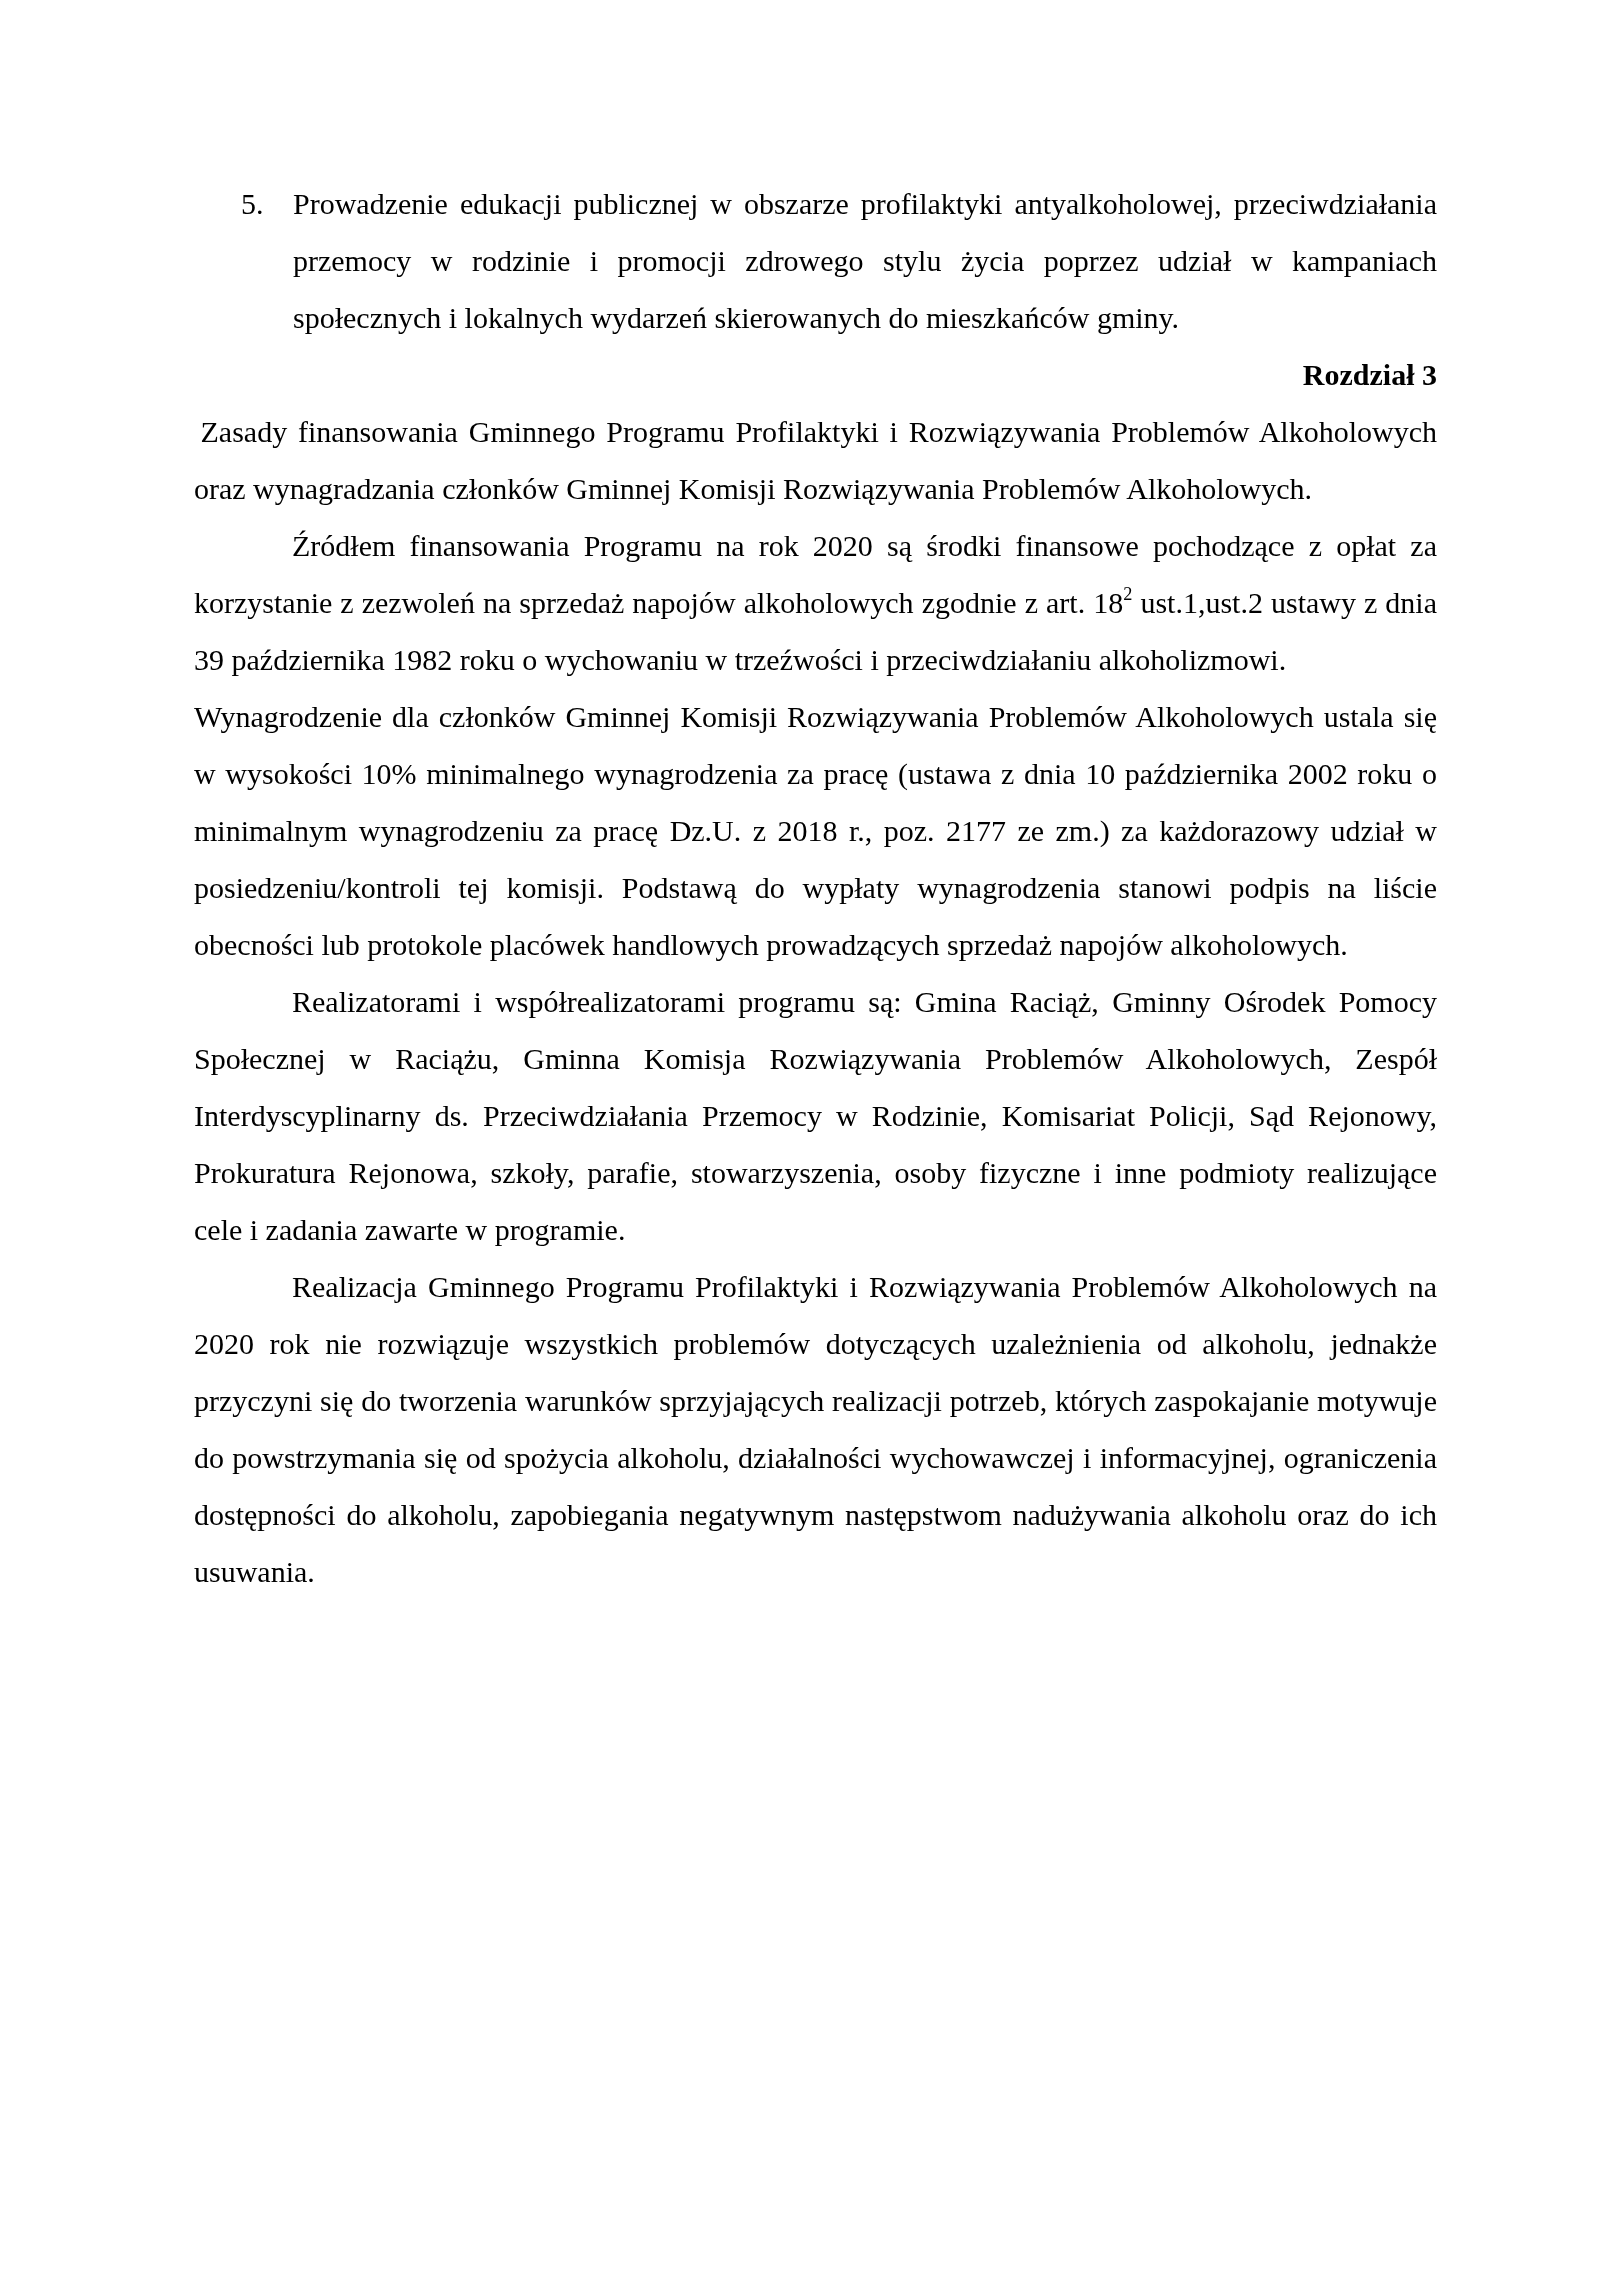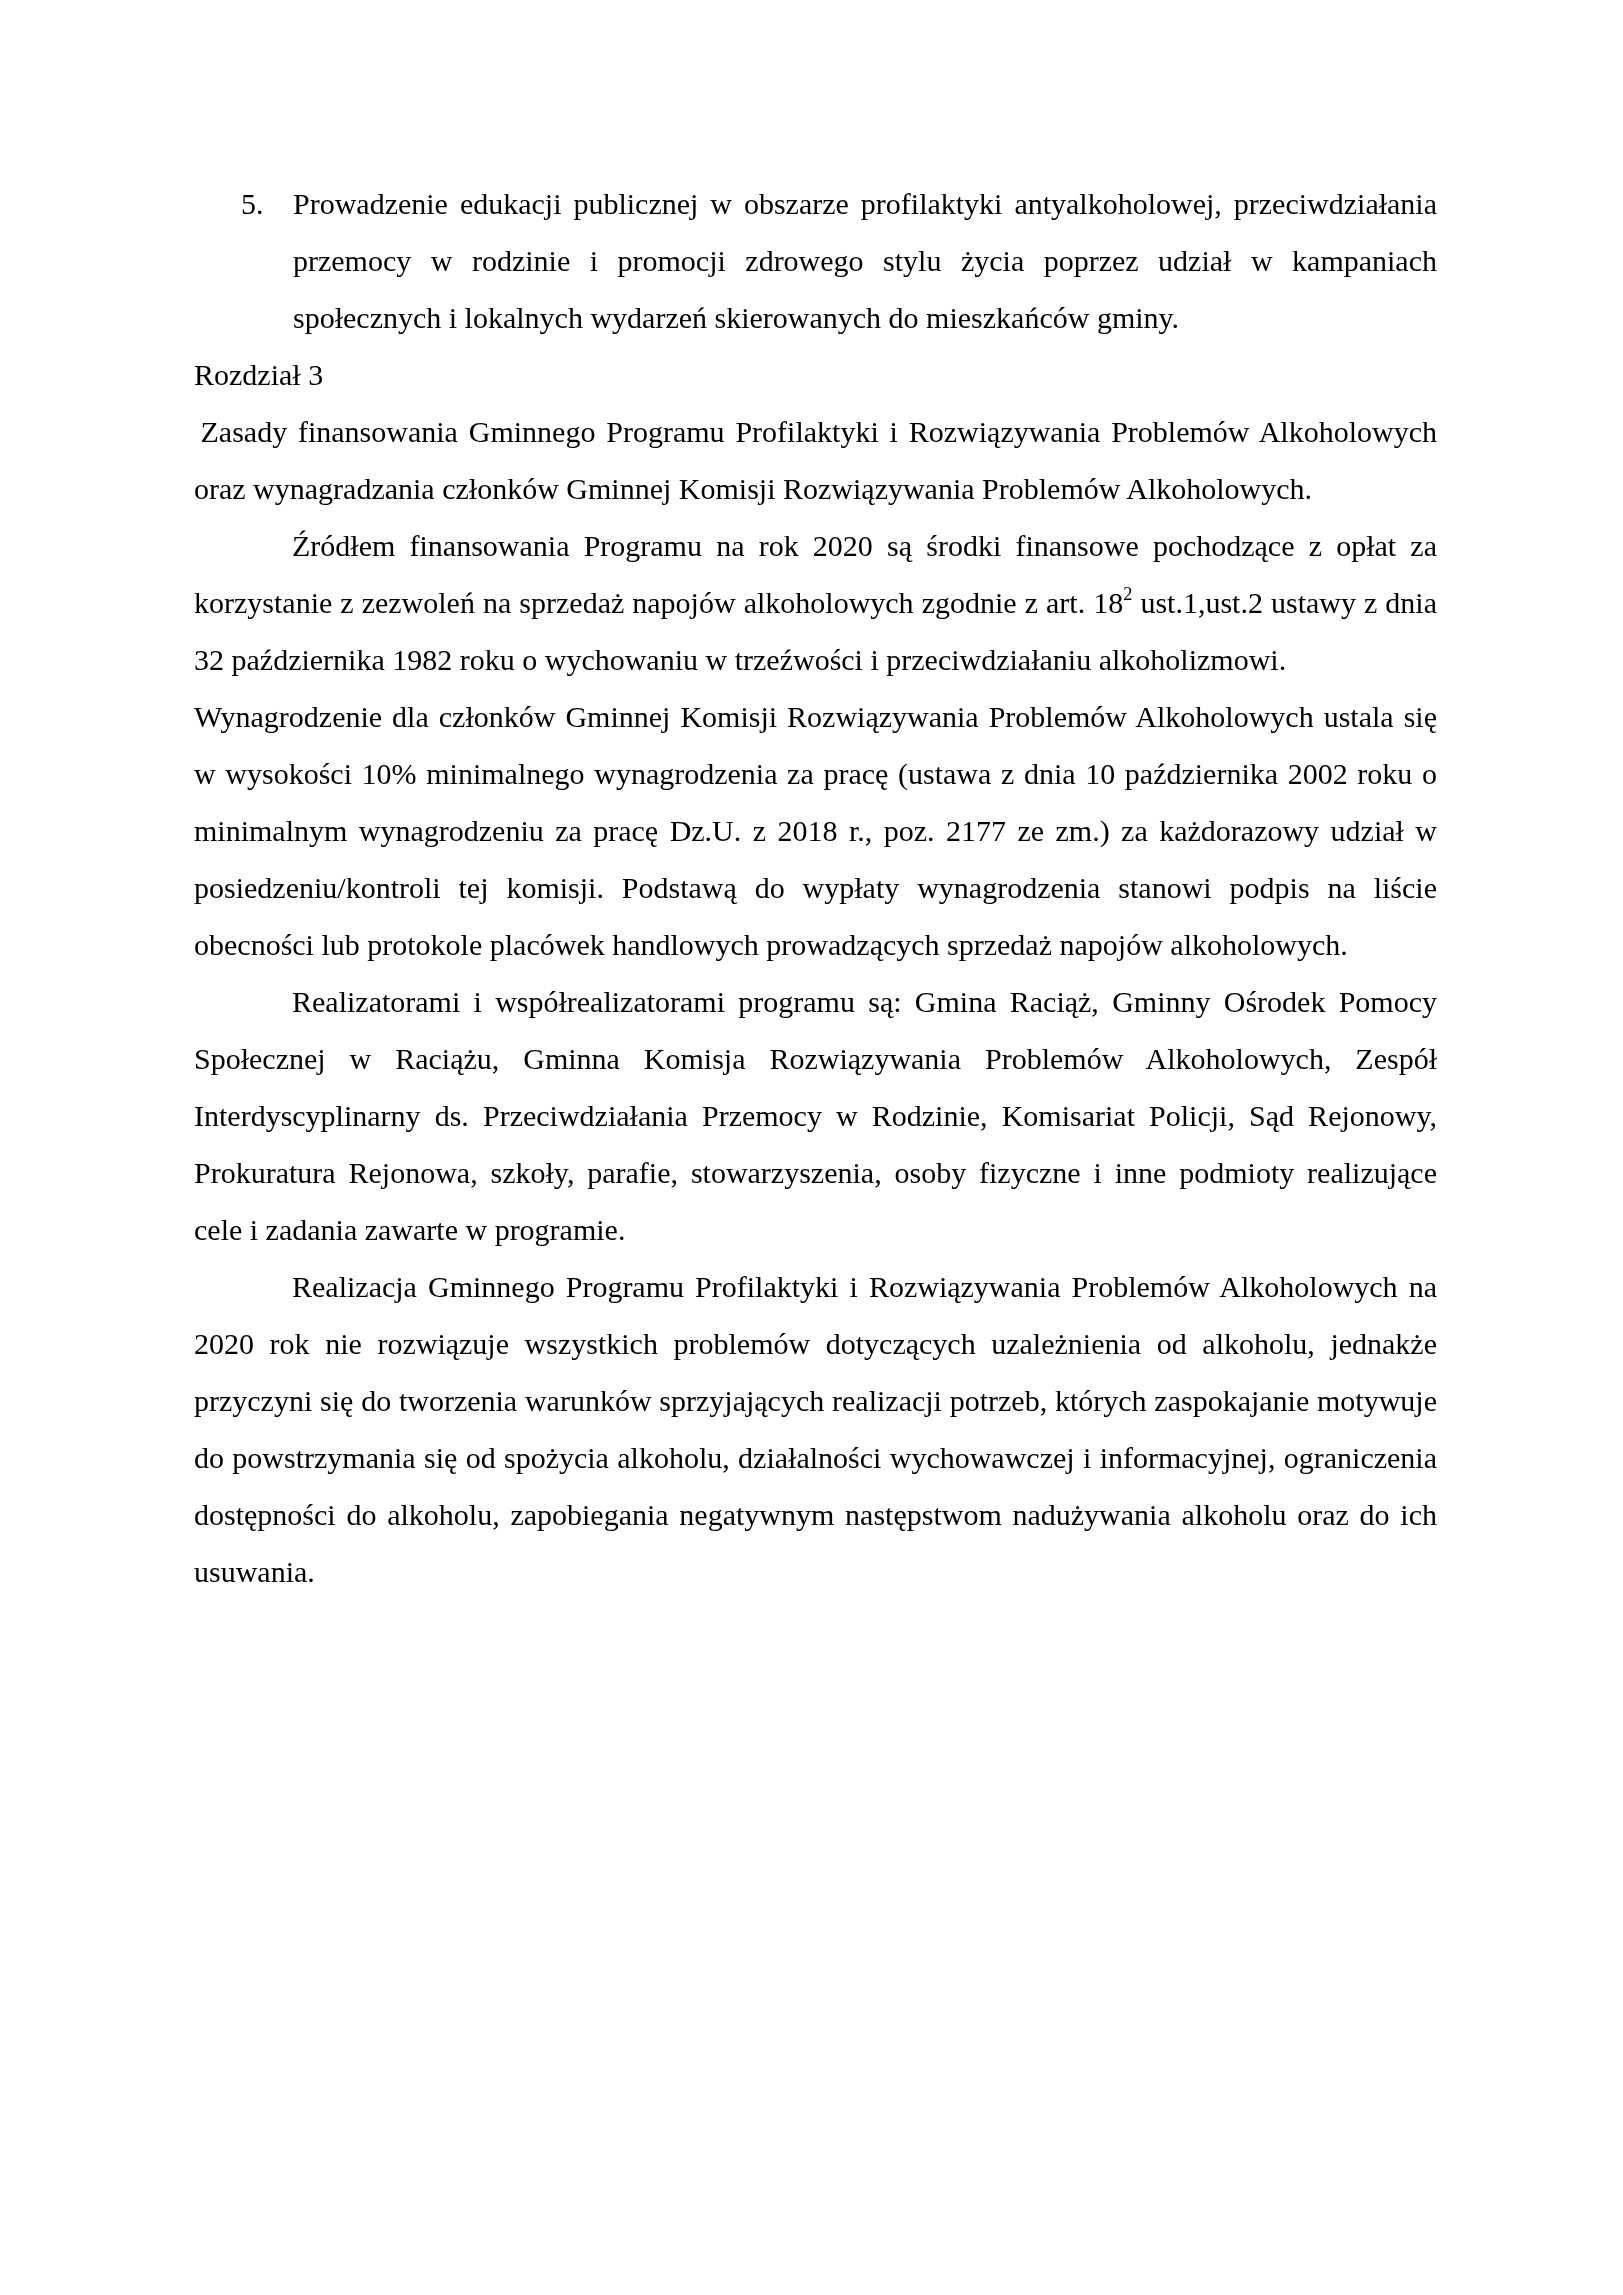"Rozdział 3" .chapter-title { font-weight: normal -> bold; text-align: left -> right }
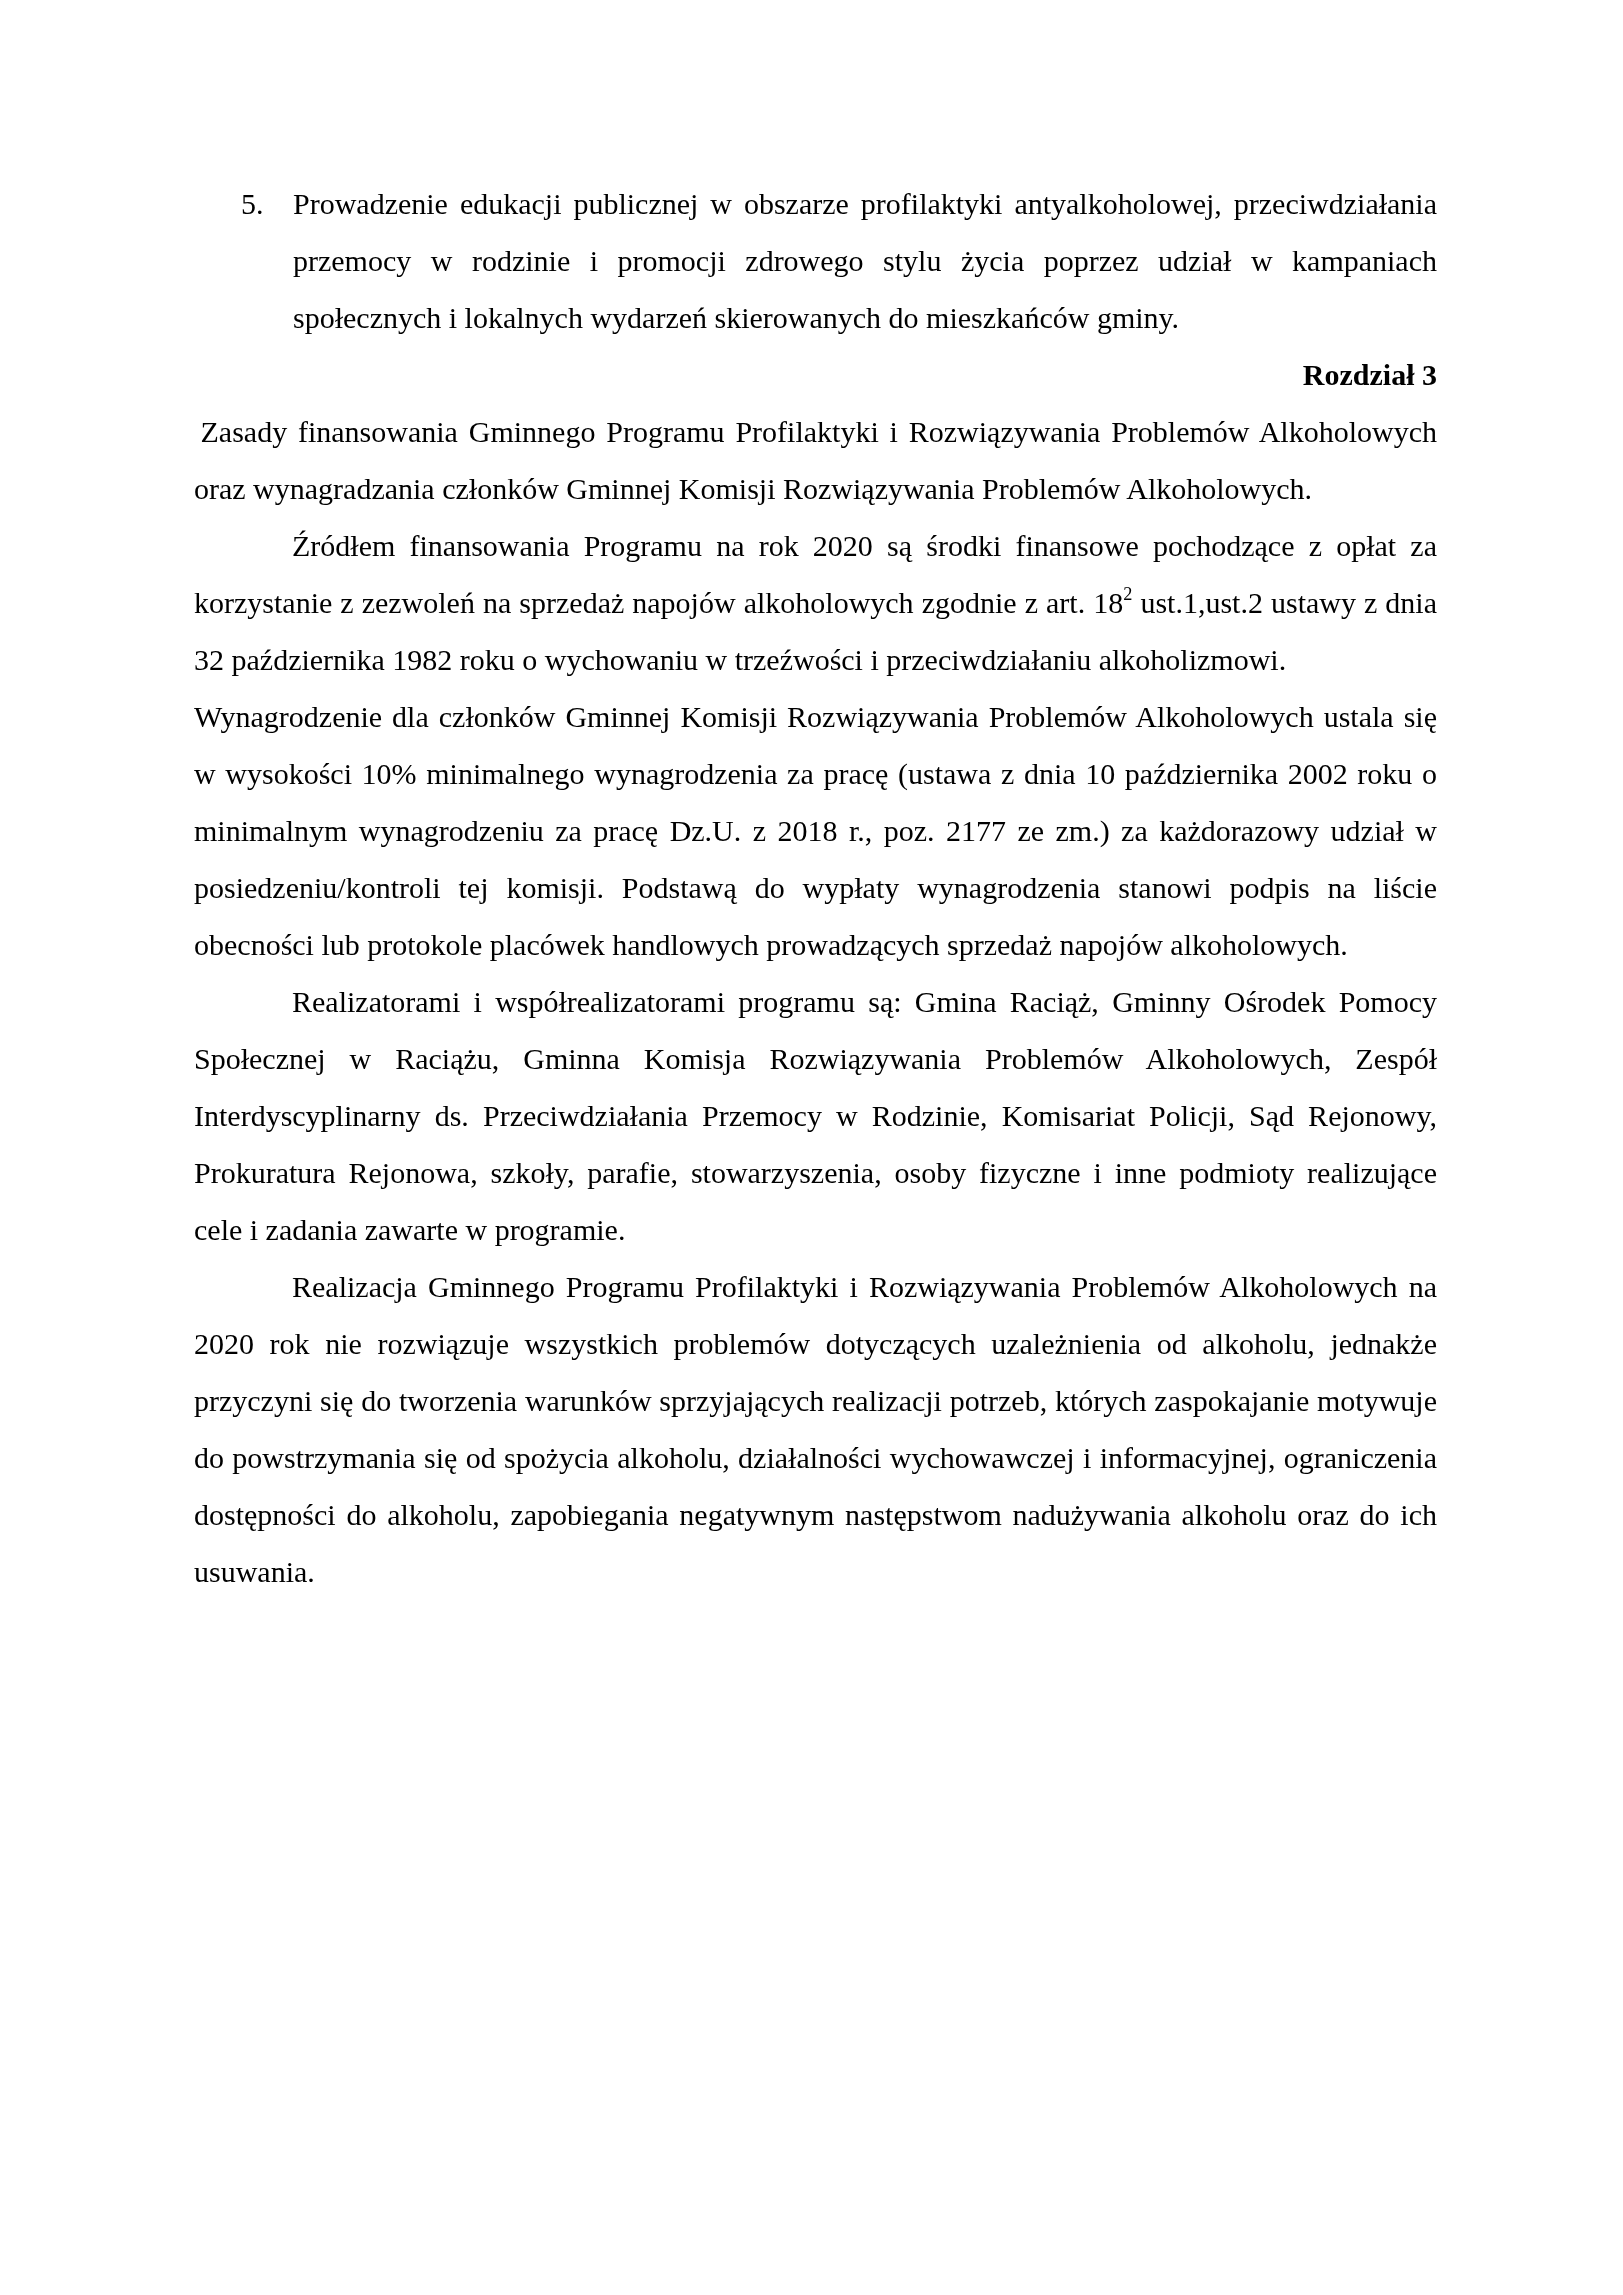"ust.1,ust.2 ustawy z dnia 32" span { text: 32 -> 39 }
